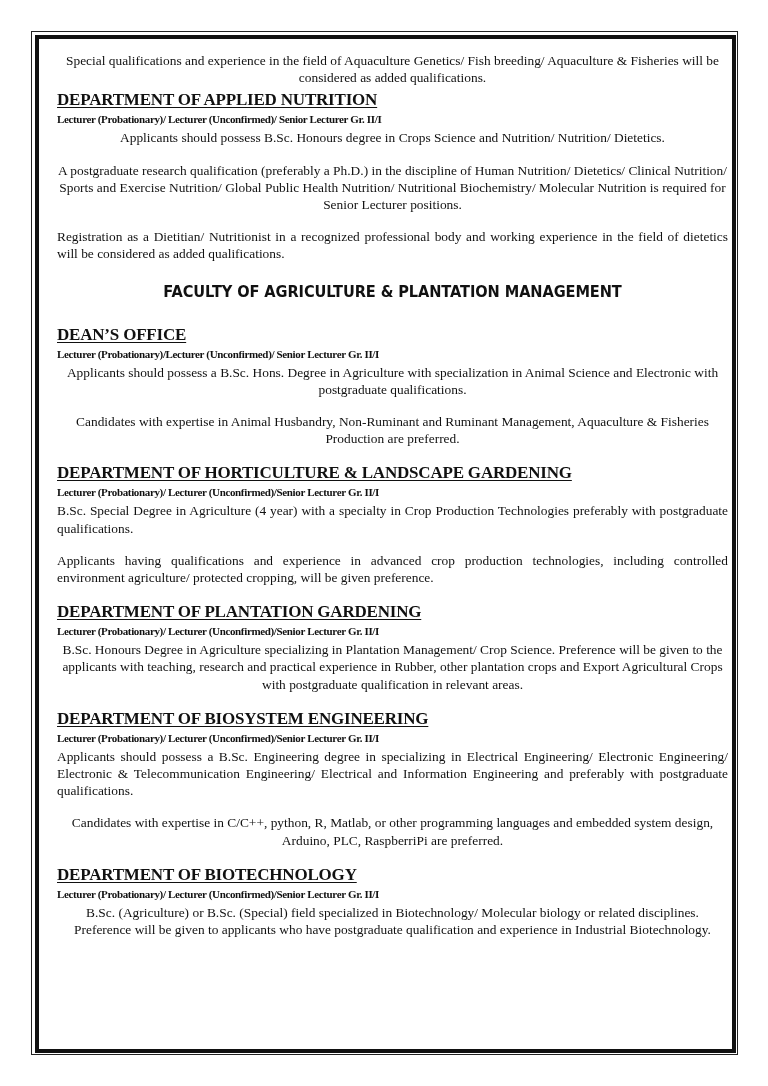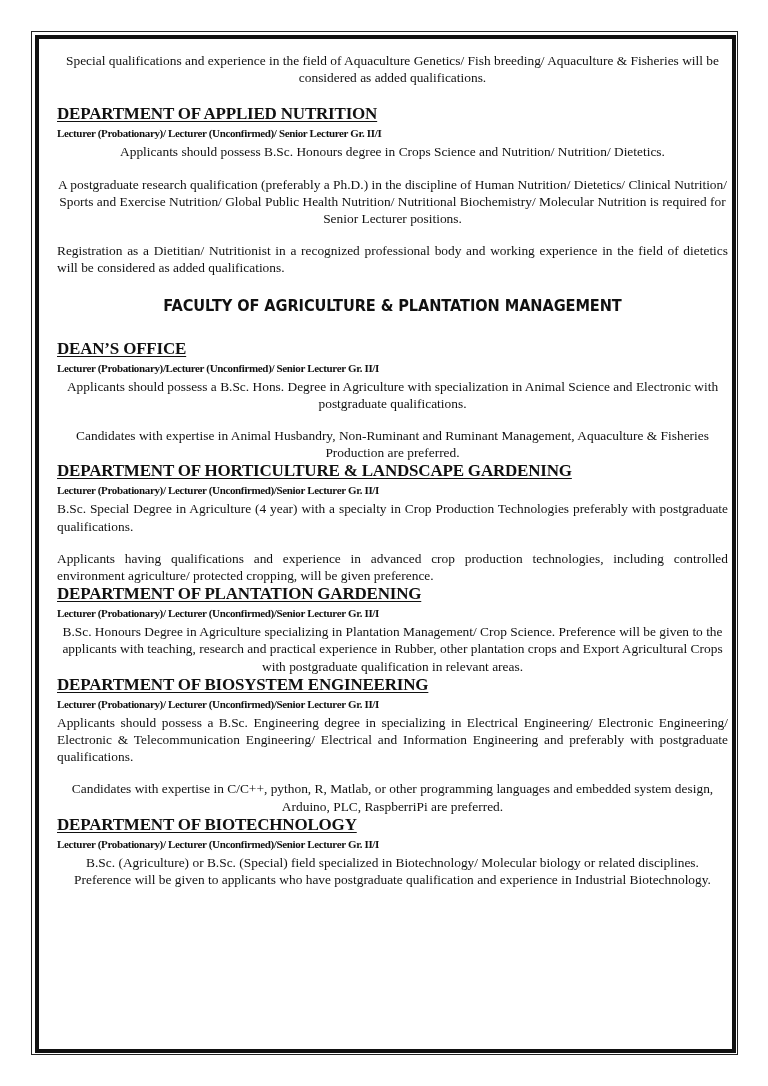"DEPARTMENT OF APPLIED NUTRITION" div.section { margin-top: 18px -> 4px }
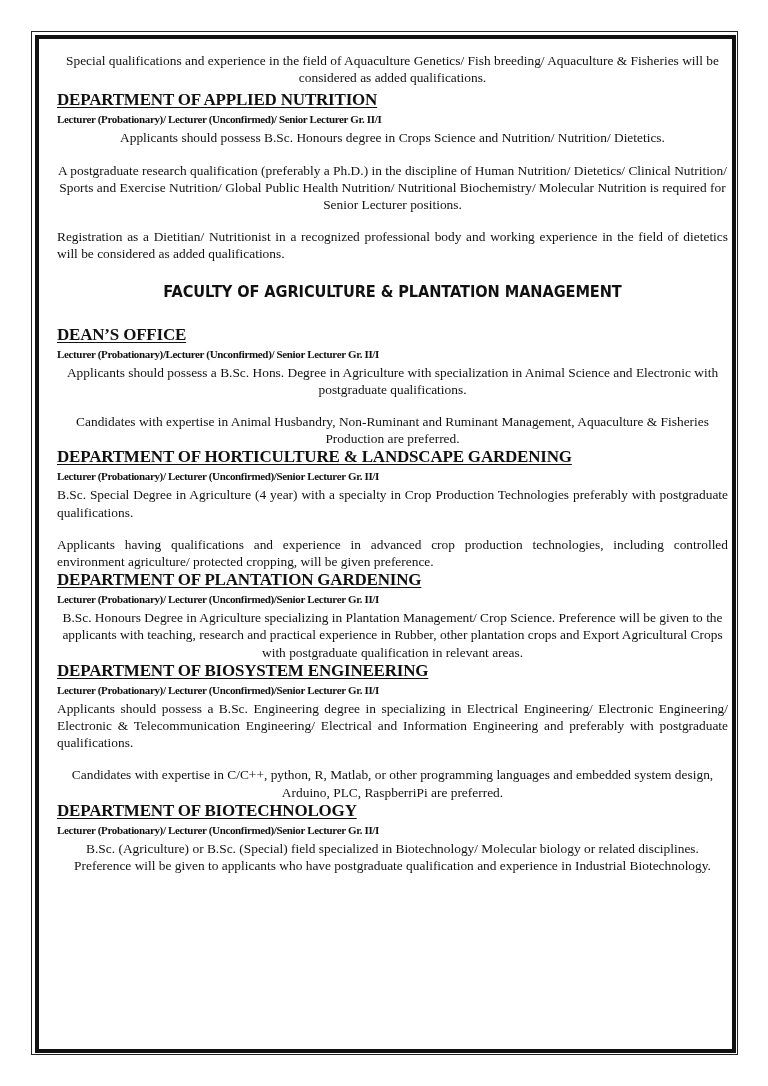"DEPARTMENT OF HORTICULTURE & LANDSCAPE" .section { margin-top: none -> 16px }
